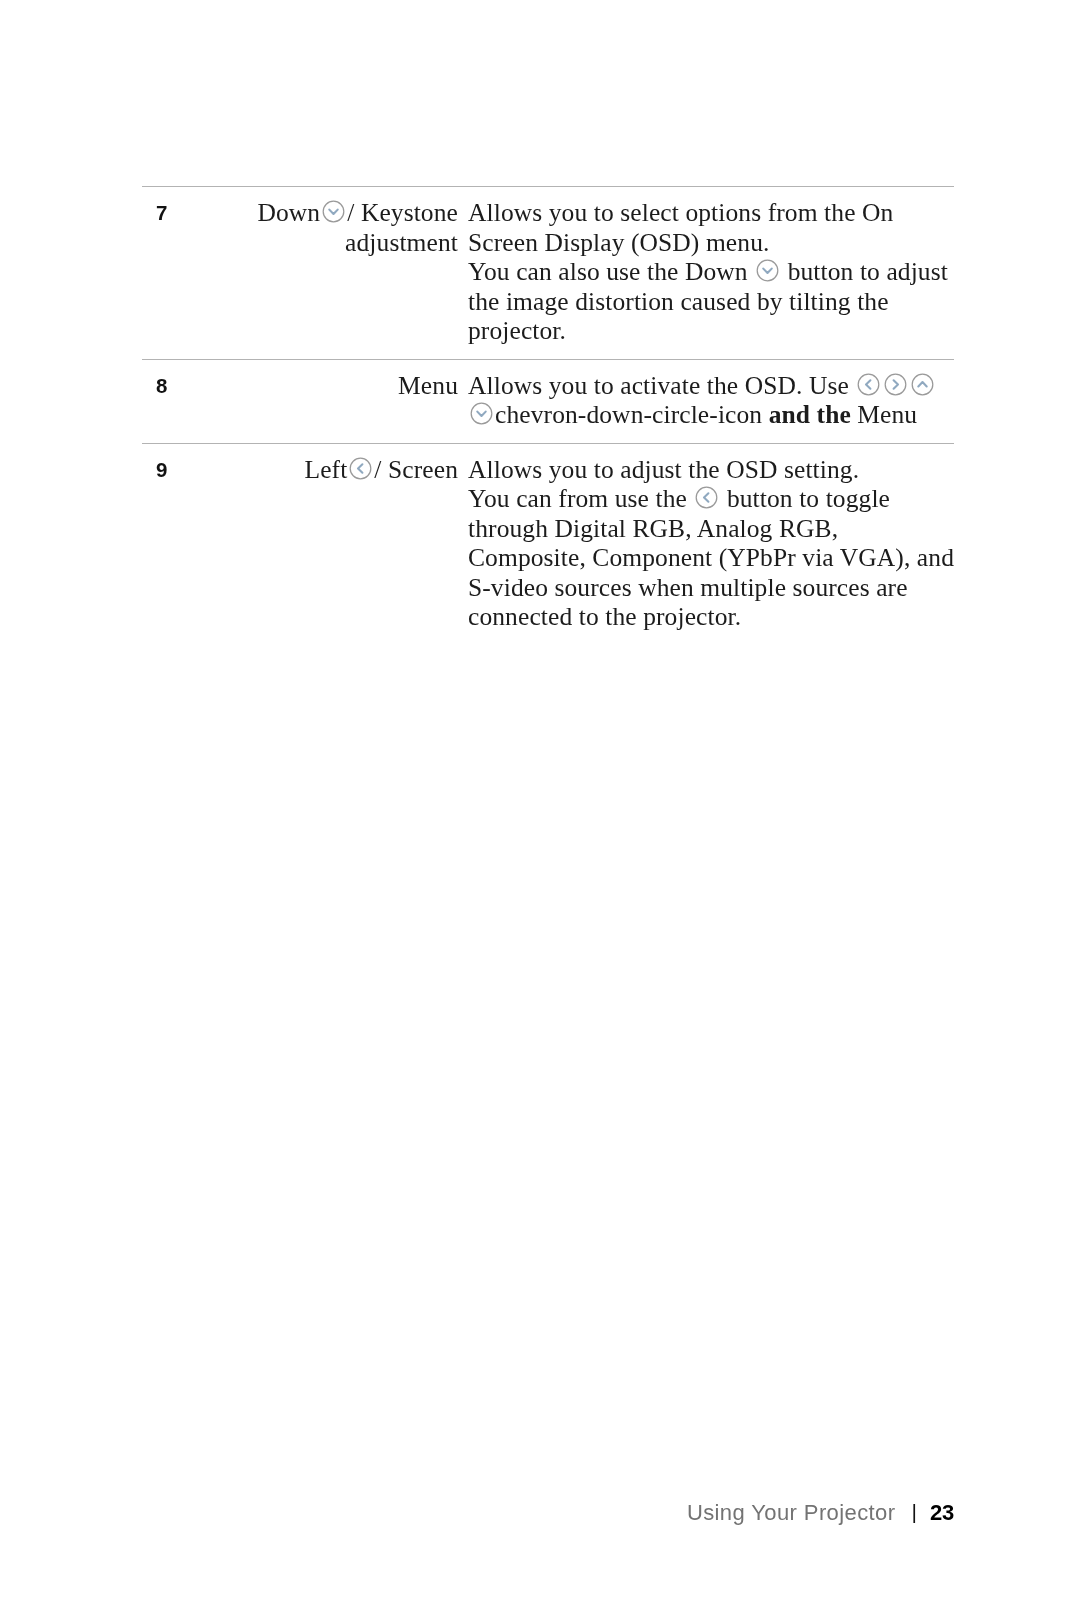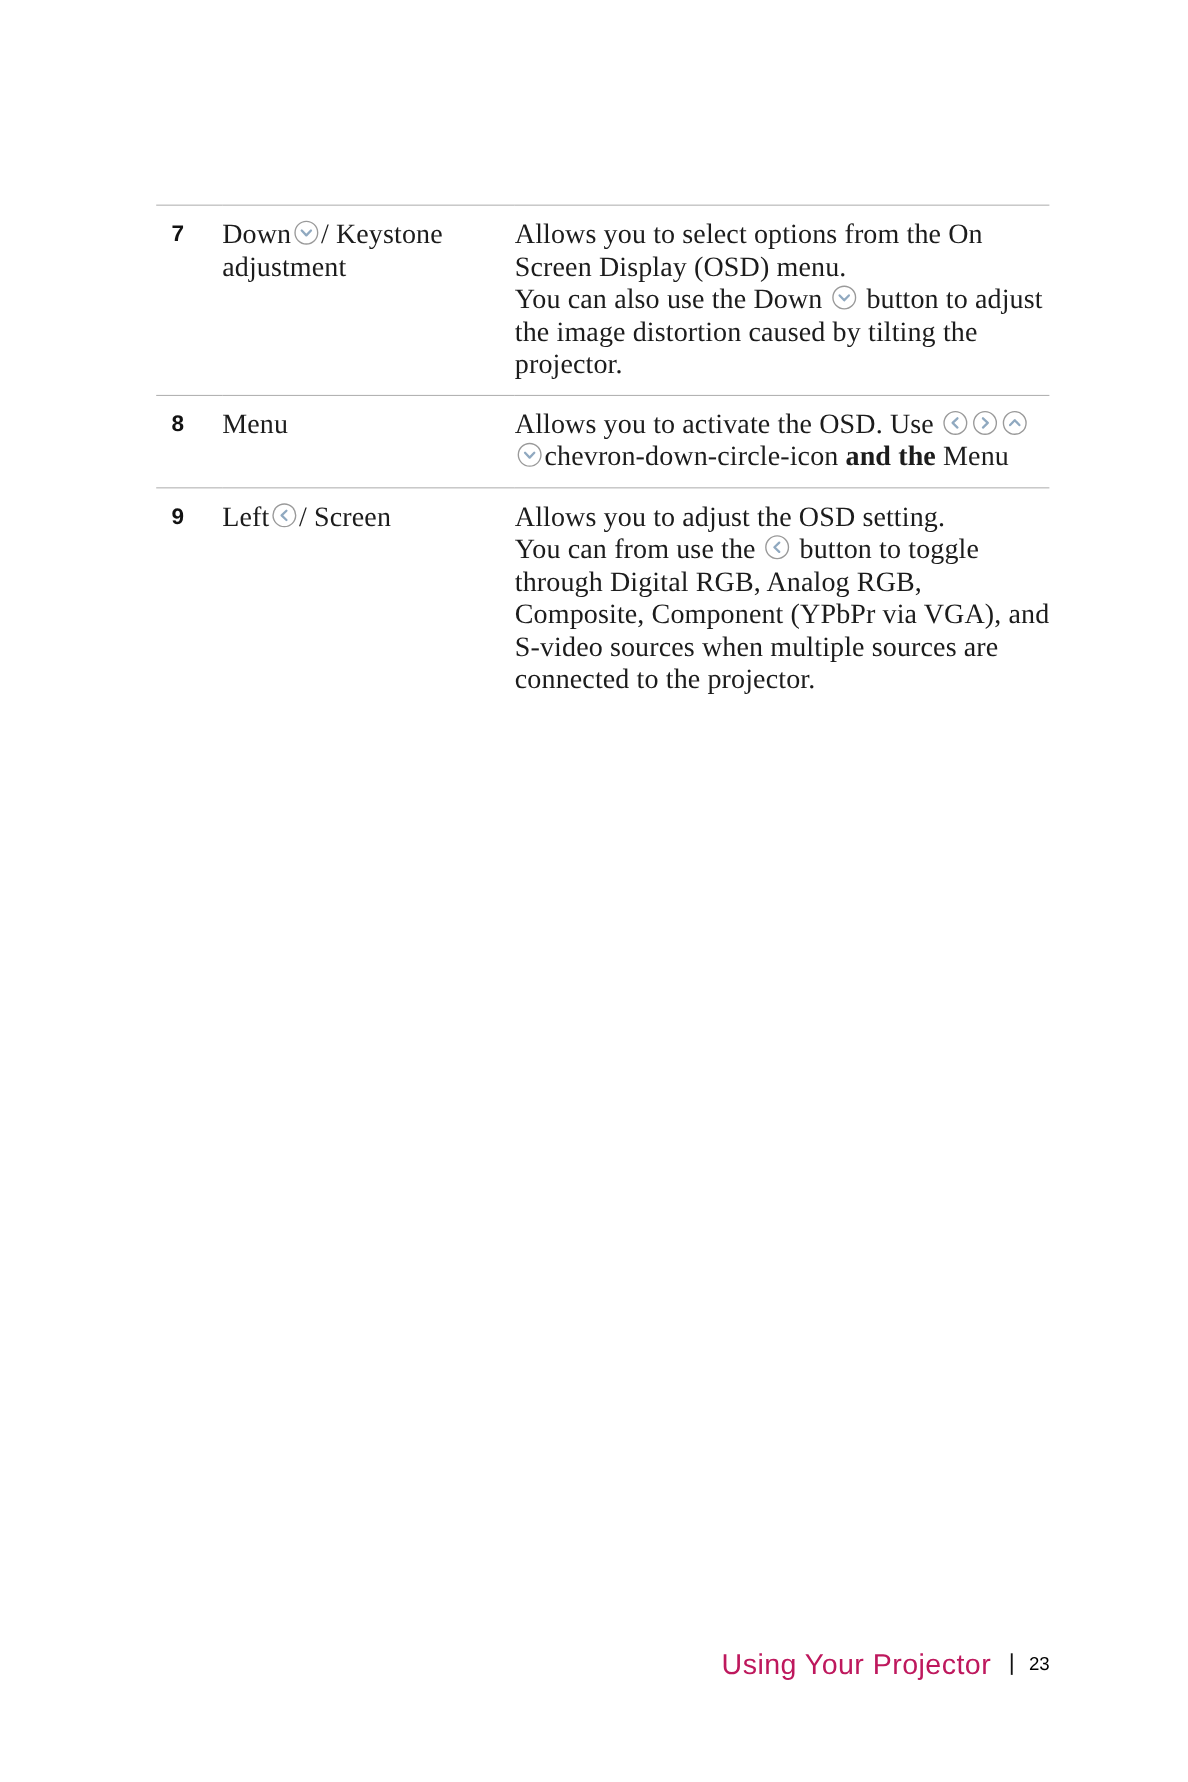"Down / Keystone adjustment" td.col-label { text-align: none -> right }
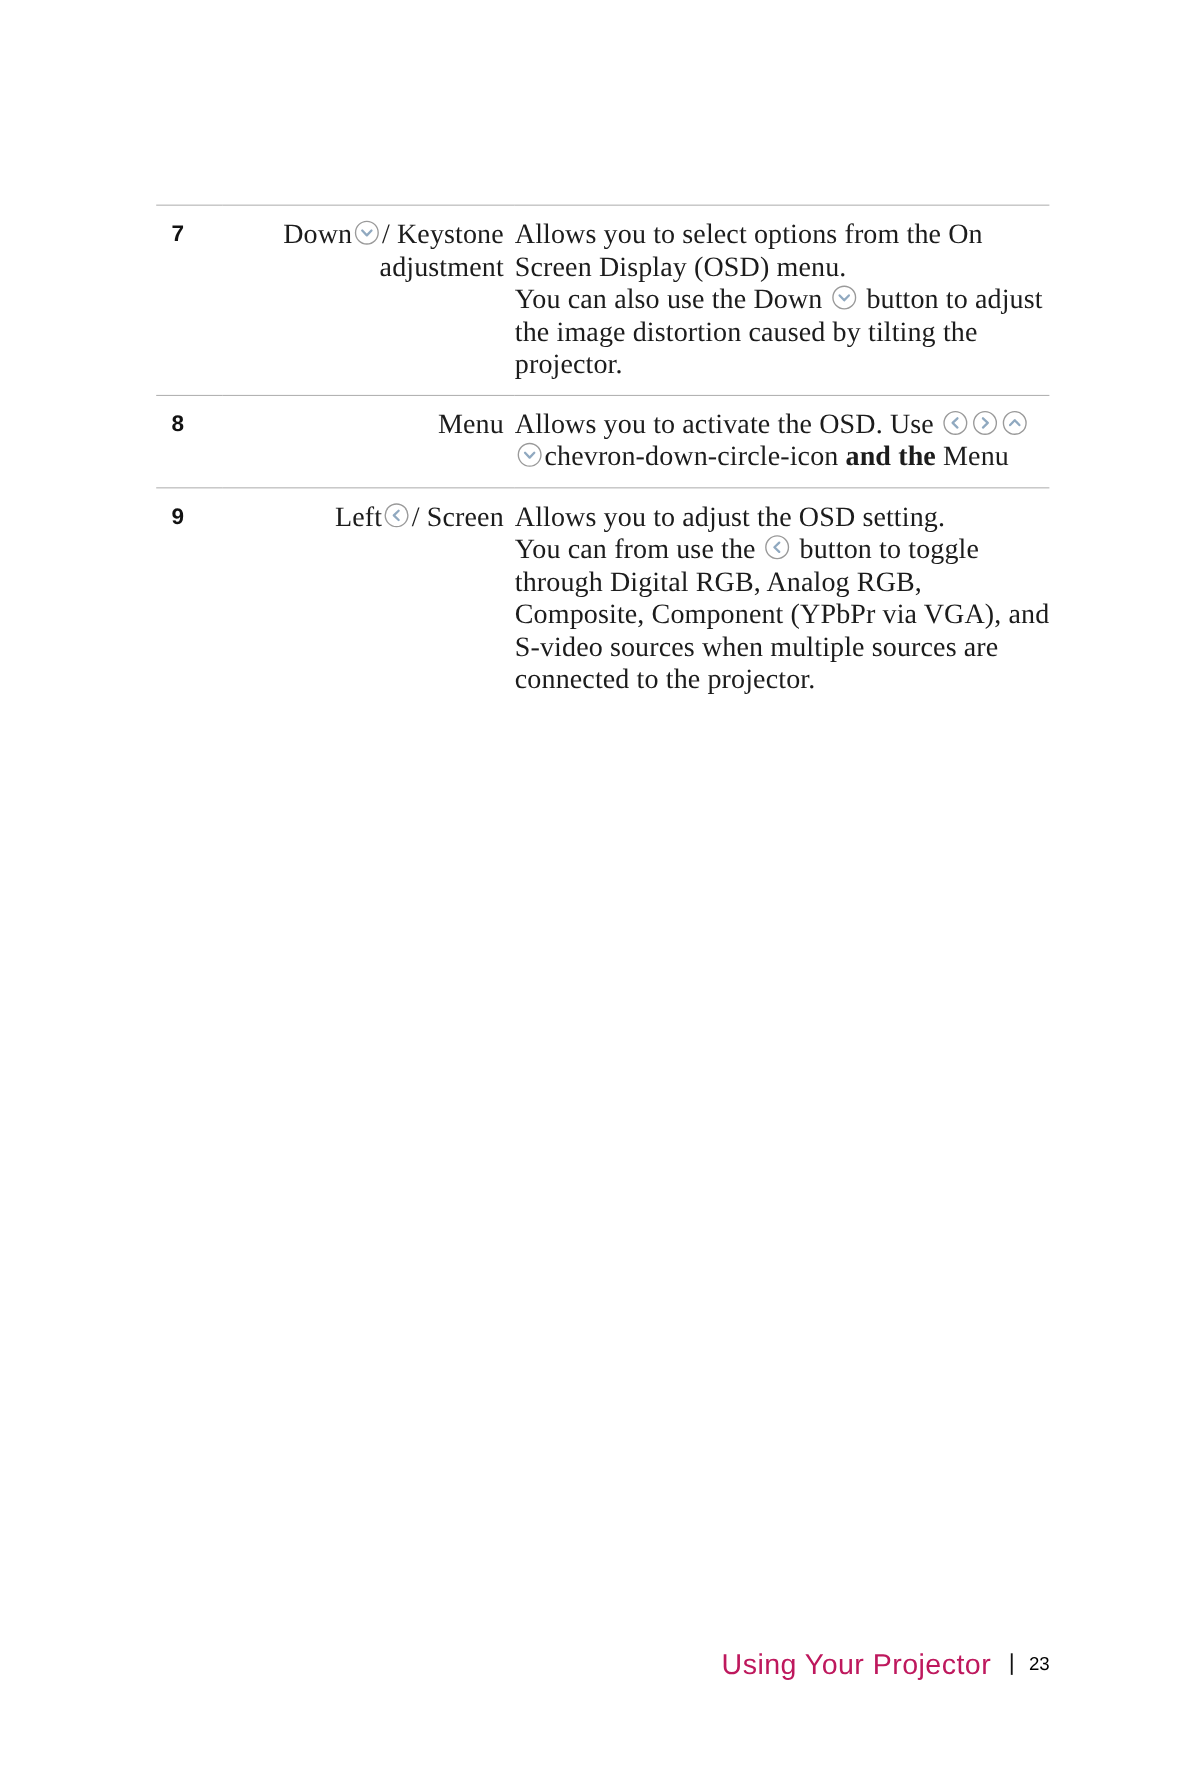"Using Your Projector" .footer-title { color: #be185d -> #737373; font-size: 26px -> 22px }
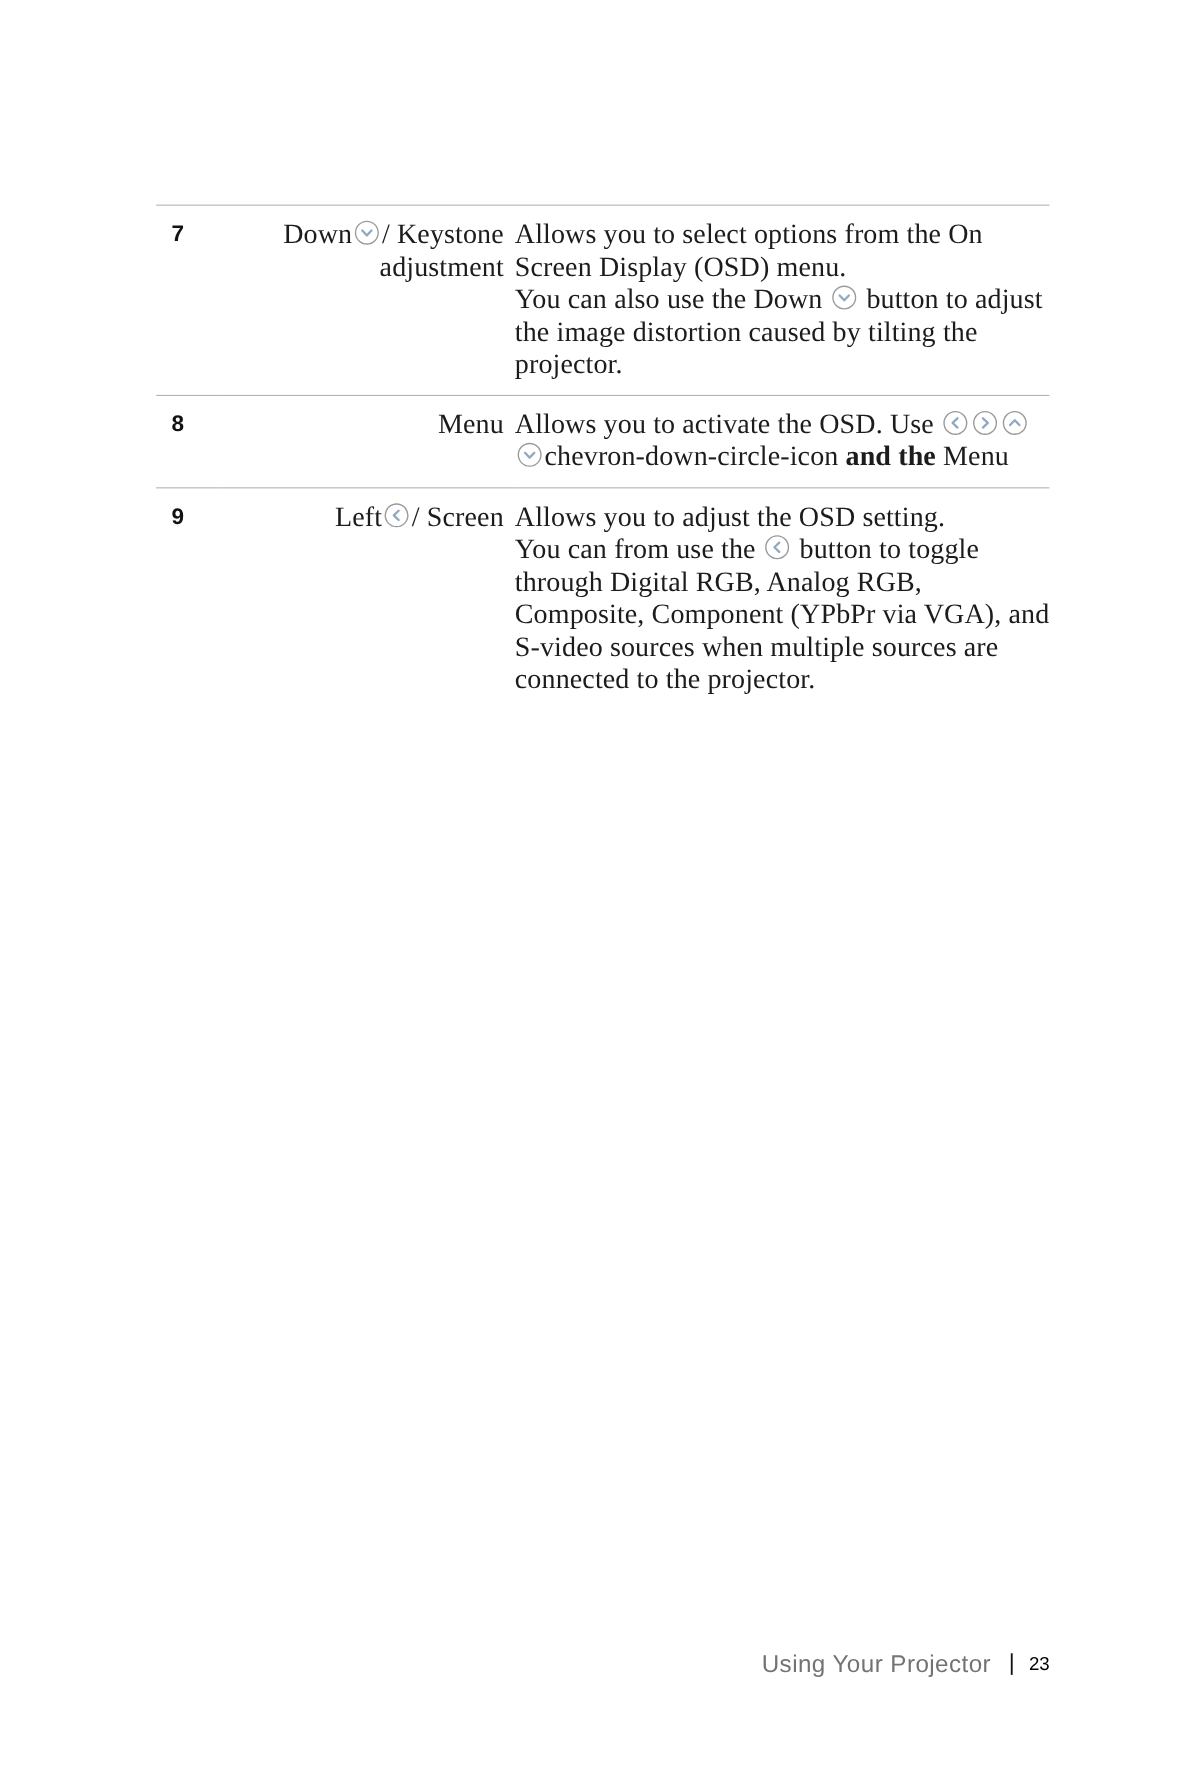"23" .footer-page { font-size: 17px -> 22px; font-weight: 400 -> 700 }
